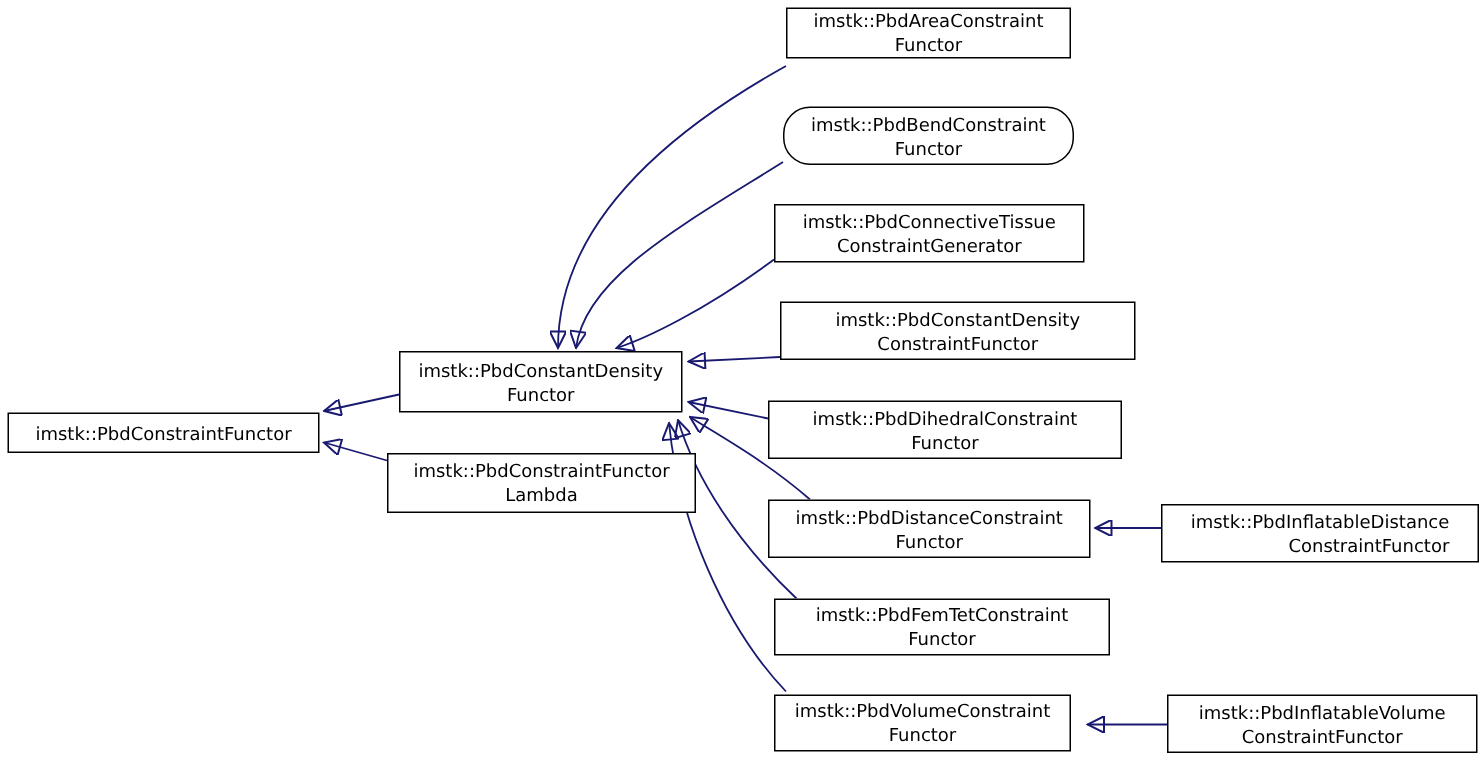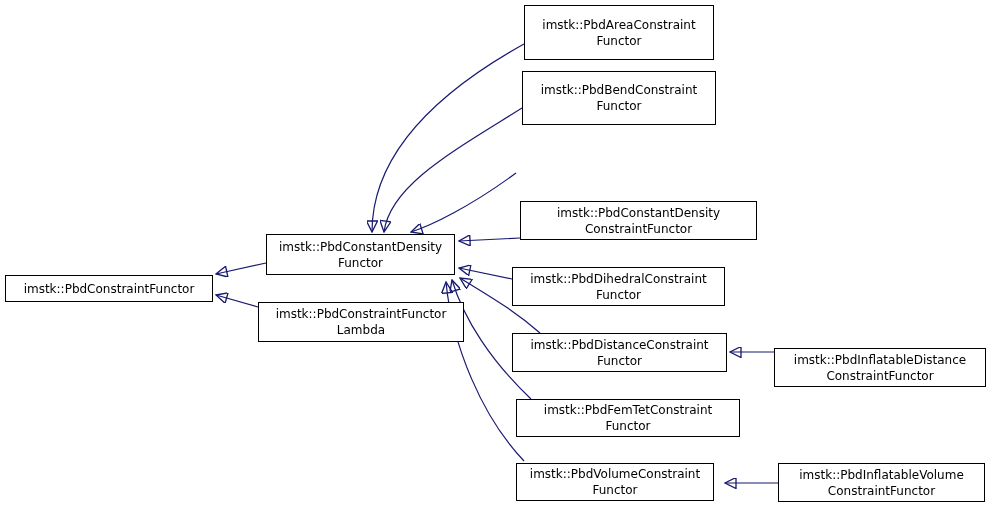"imstk::PbdAreaConstraint" div.node { height: 55px -> 34px }
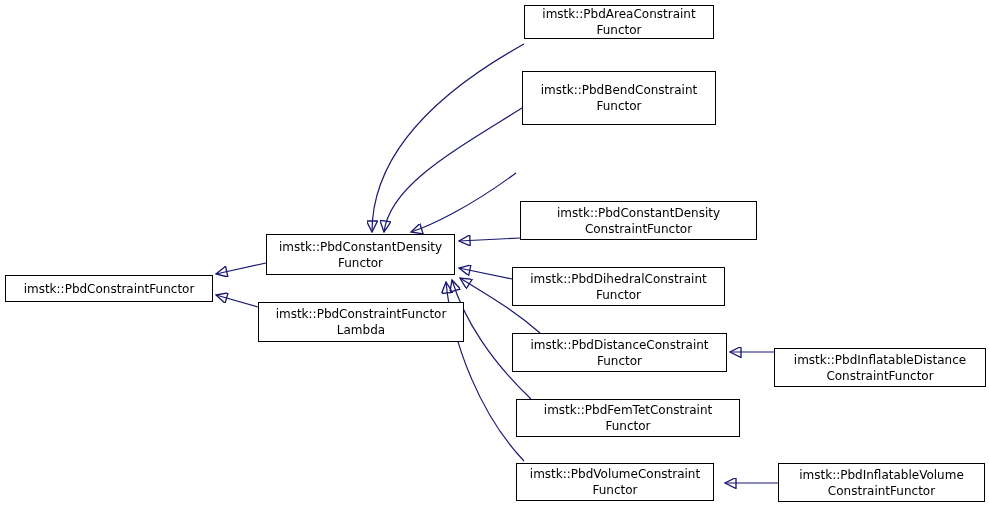"imstk::PbdBendConstraint" div.node { border-radius: none -> 18px; height: 54px -> 39px }
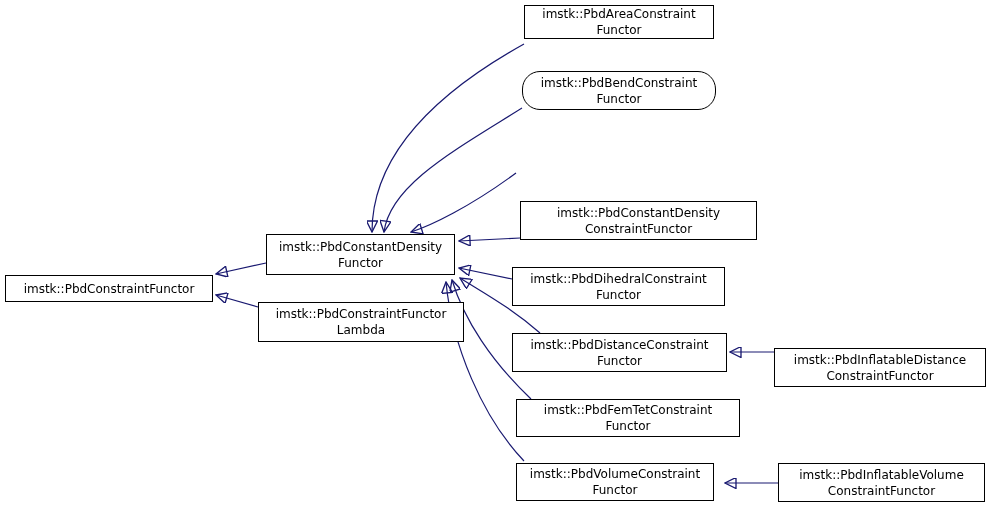"imstk::PbdConnectiveTissue" div.node { html: none -> <div>imstk::PbdConnectiveTissue ConstraintGenerator</div> }
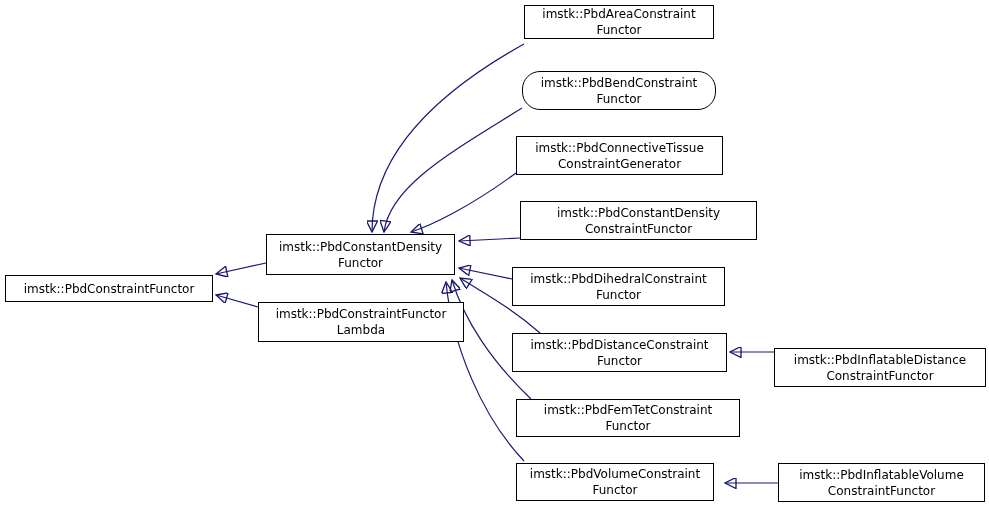"imstk::PbdDihedralConstraint" div.node { width: 213px -> 236px }
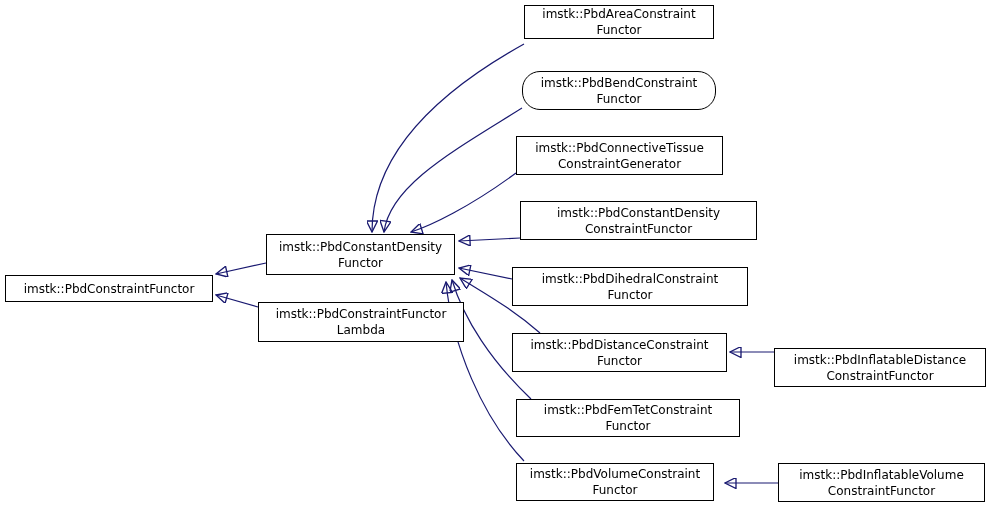"imstk::PbdInflatableDistance" div.node { text-align: none -> right; top: 348px -> 336px }
